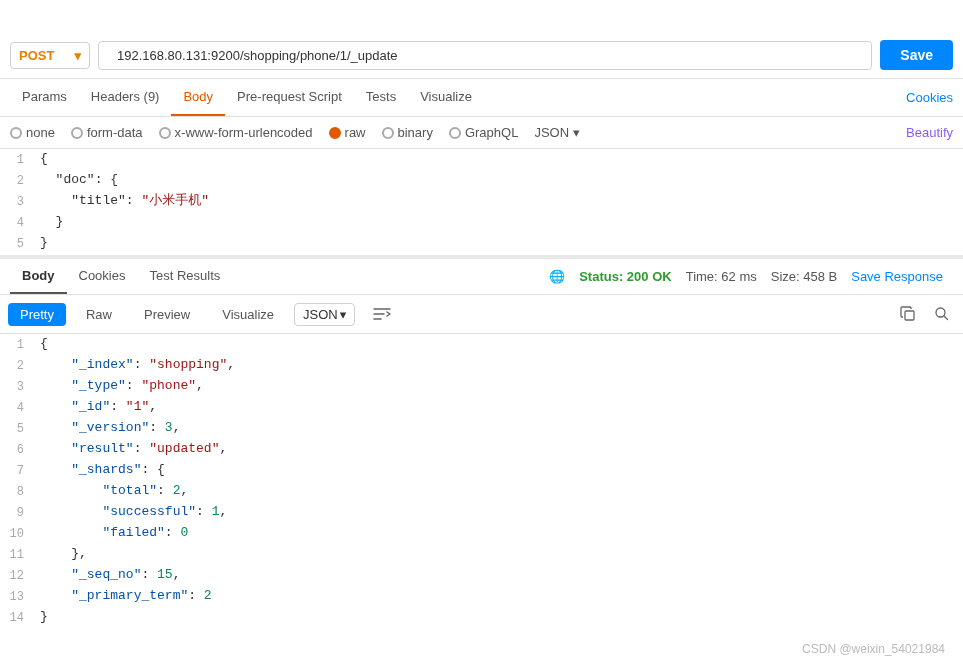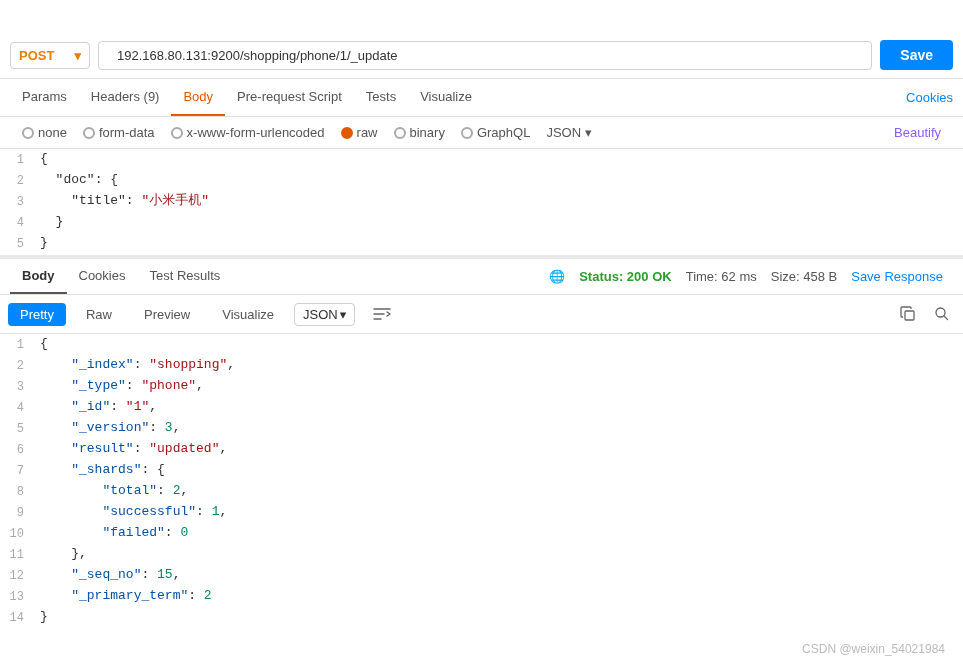"none" .body-options { padding: 8px 22px -> 8px 10px }
